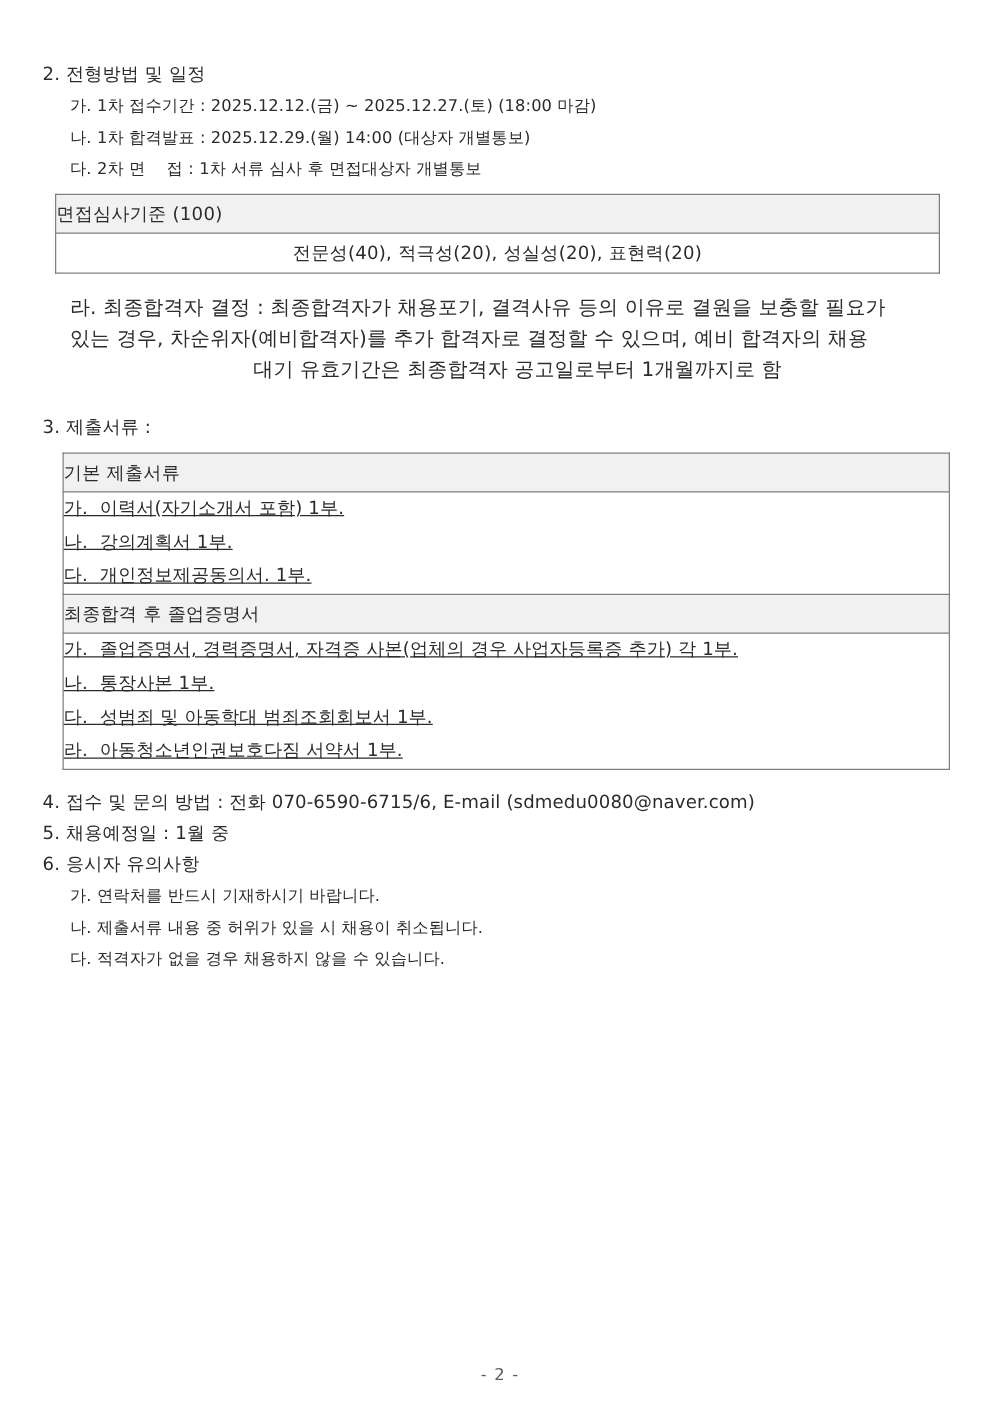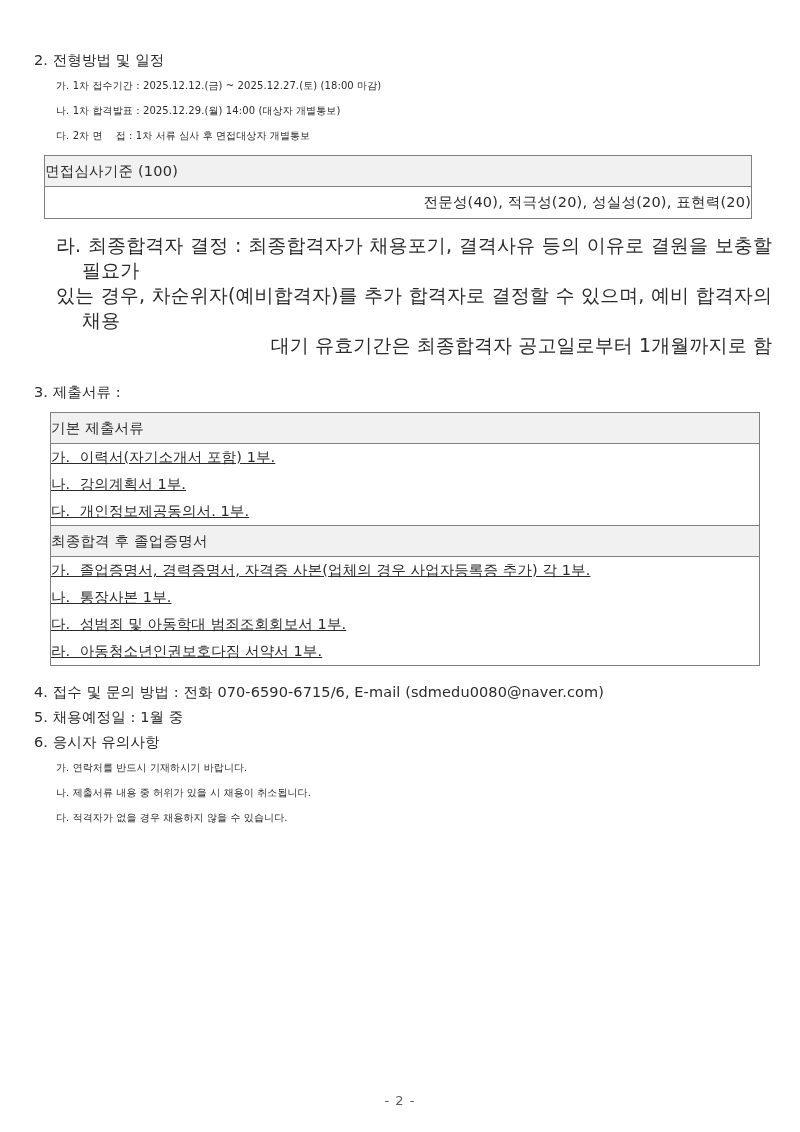"가. 1차 접수기간 : 2025.12.12.(금)" .lvl2 { font-size: 10px -> 13px }
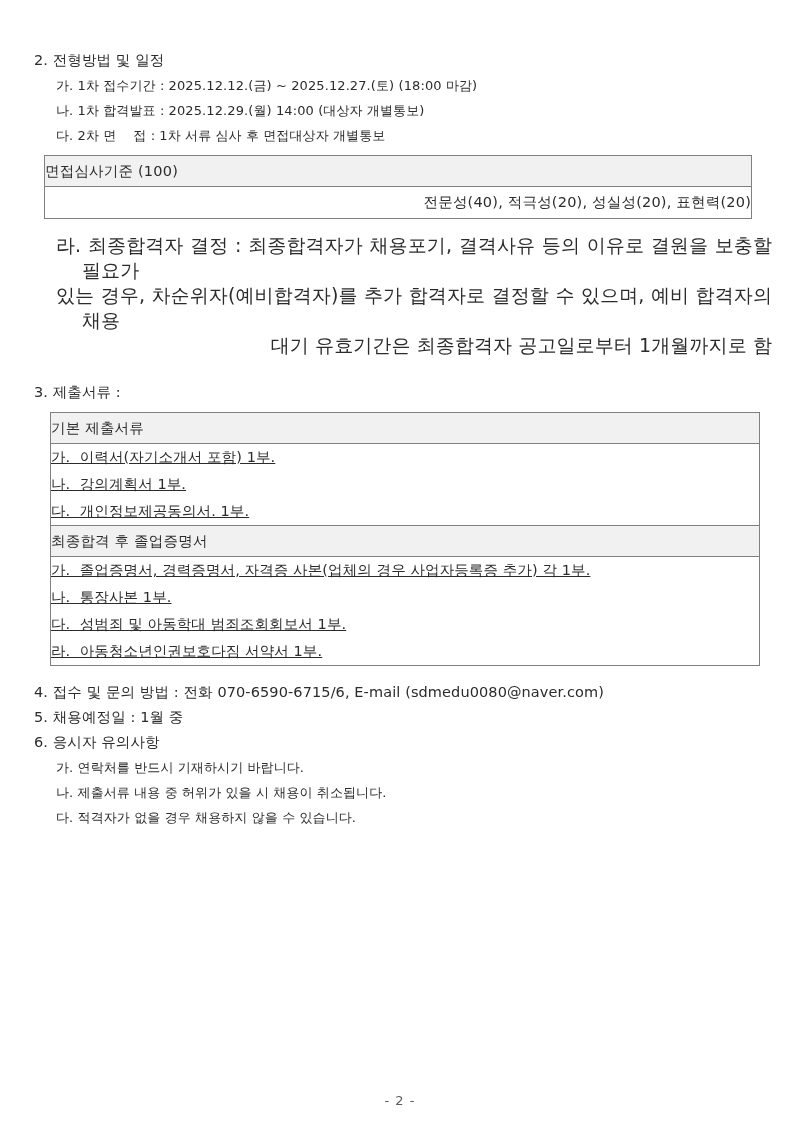"전문성(40), 적극성(20), 성실성(20), 표현력(20)" .td-center { text-align: right -> center }
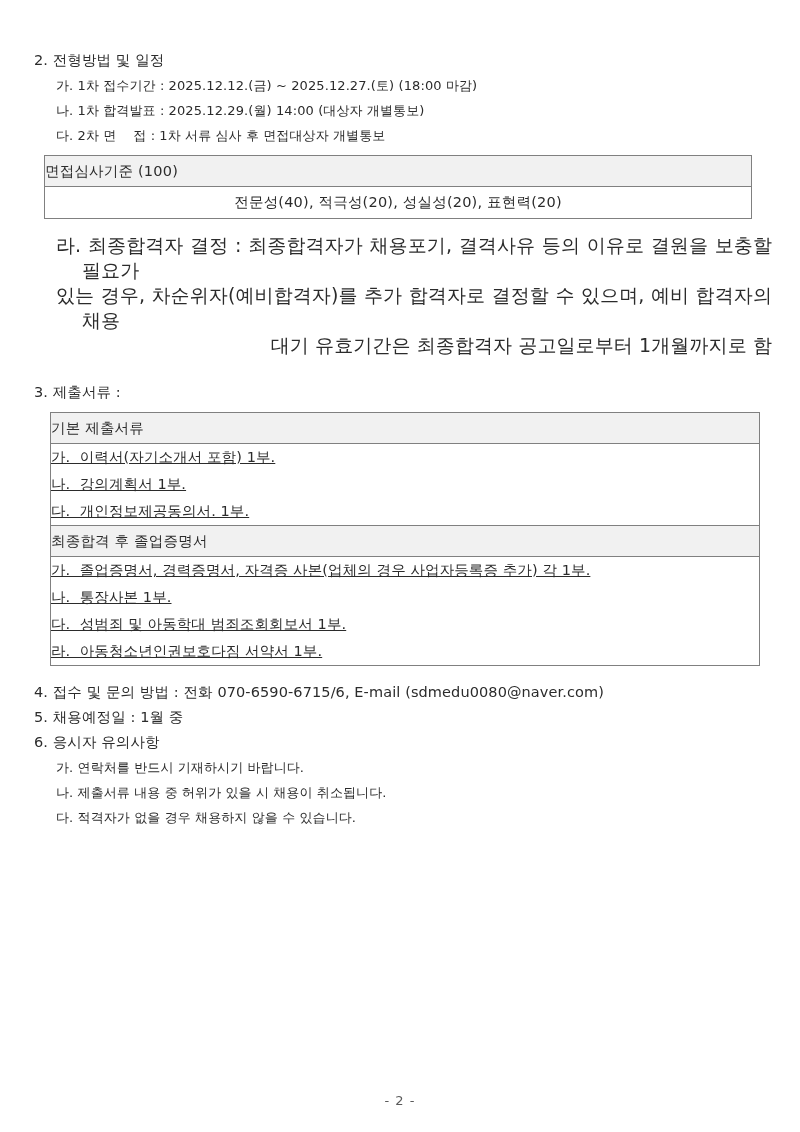"라. 최종합격자 결정 : 최종합격자가" .lvl2-wrap { font-size: 19px -> 16px }
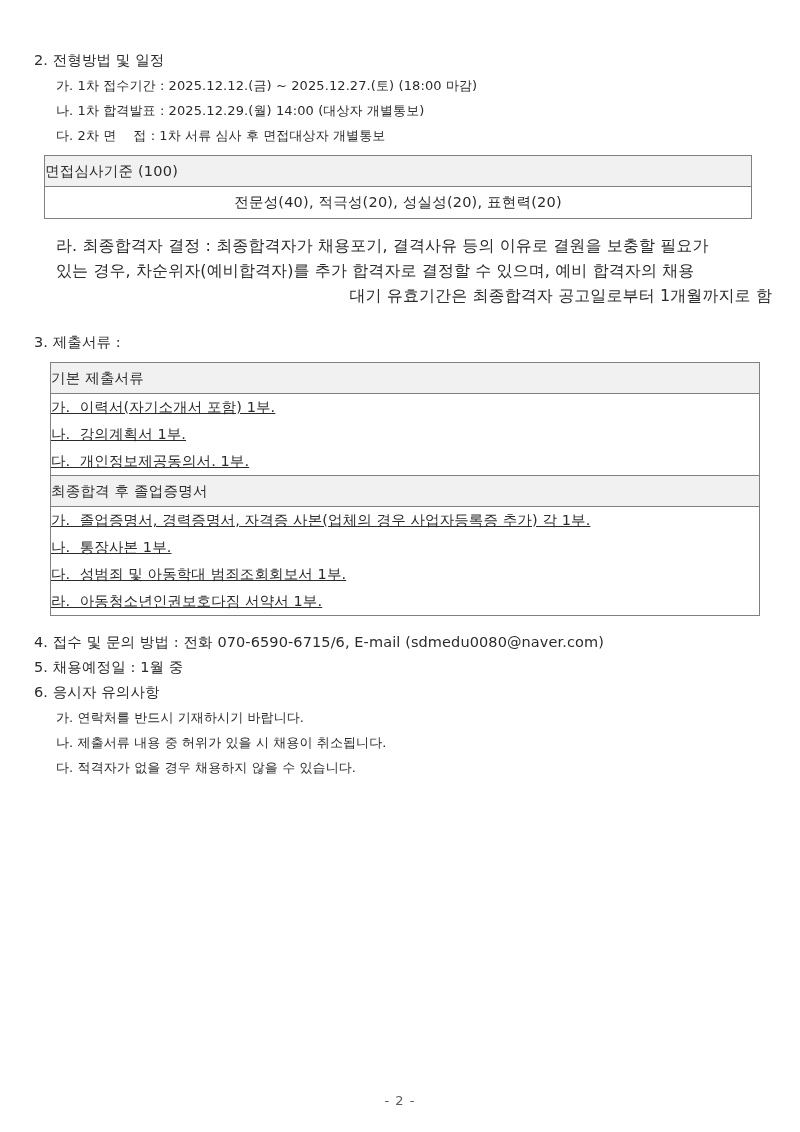"대기 유효기간은 최종합격자 공고일로부터 1개월까지로" .lvl2-wrap .hang.last { text-align: right -> center }
